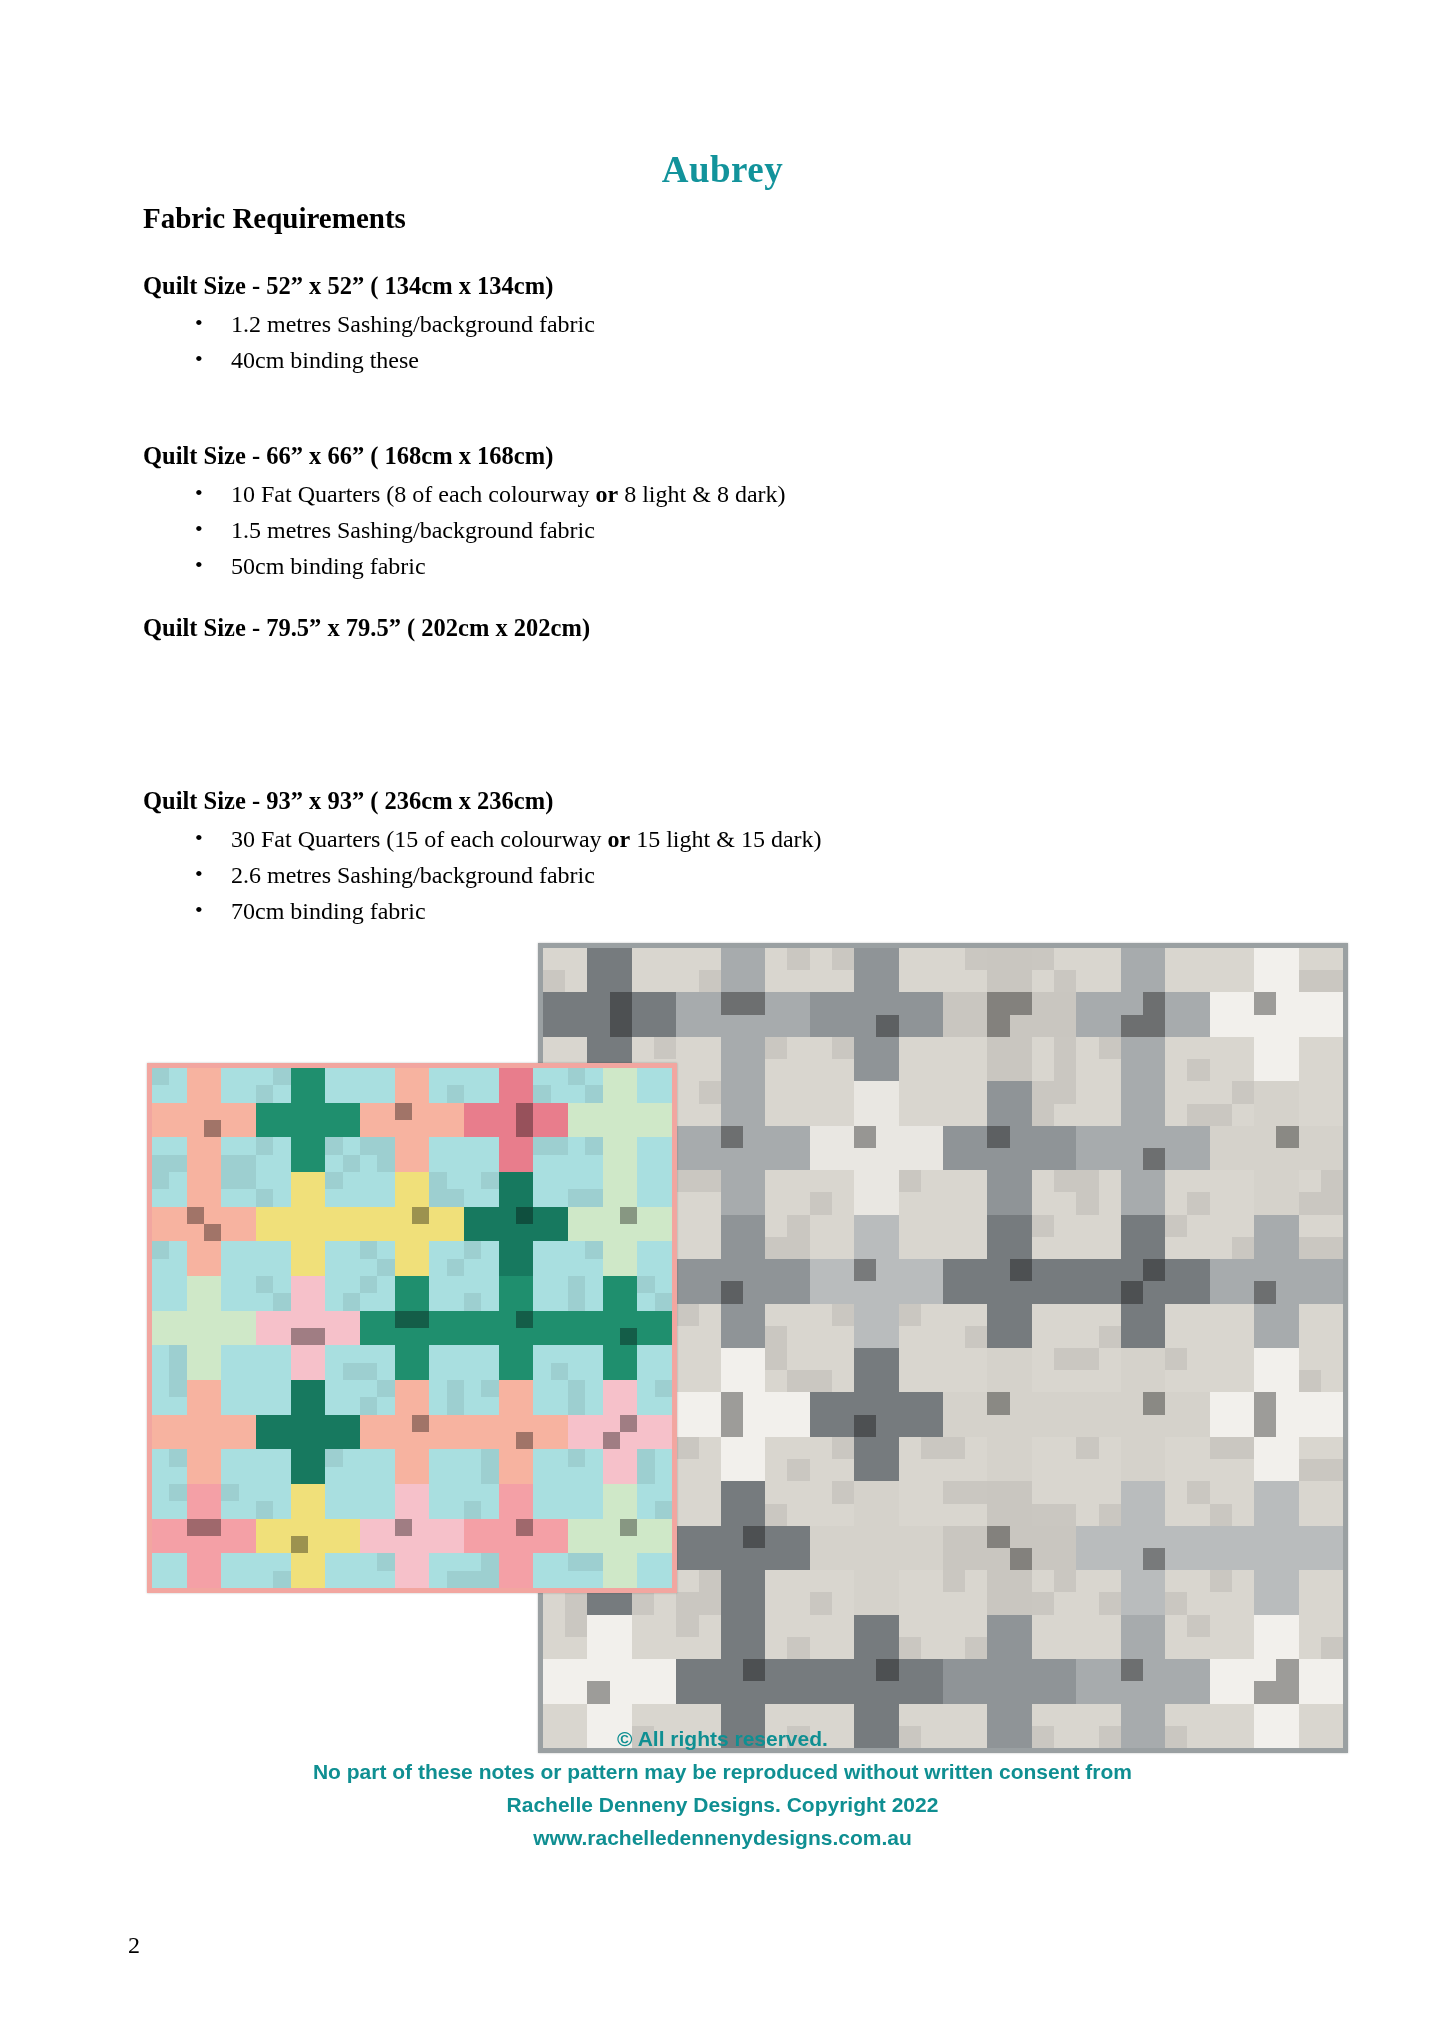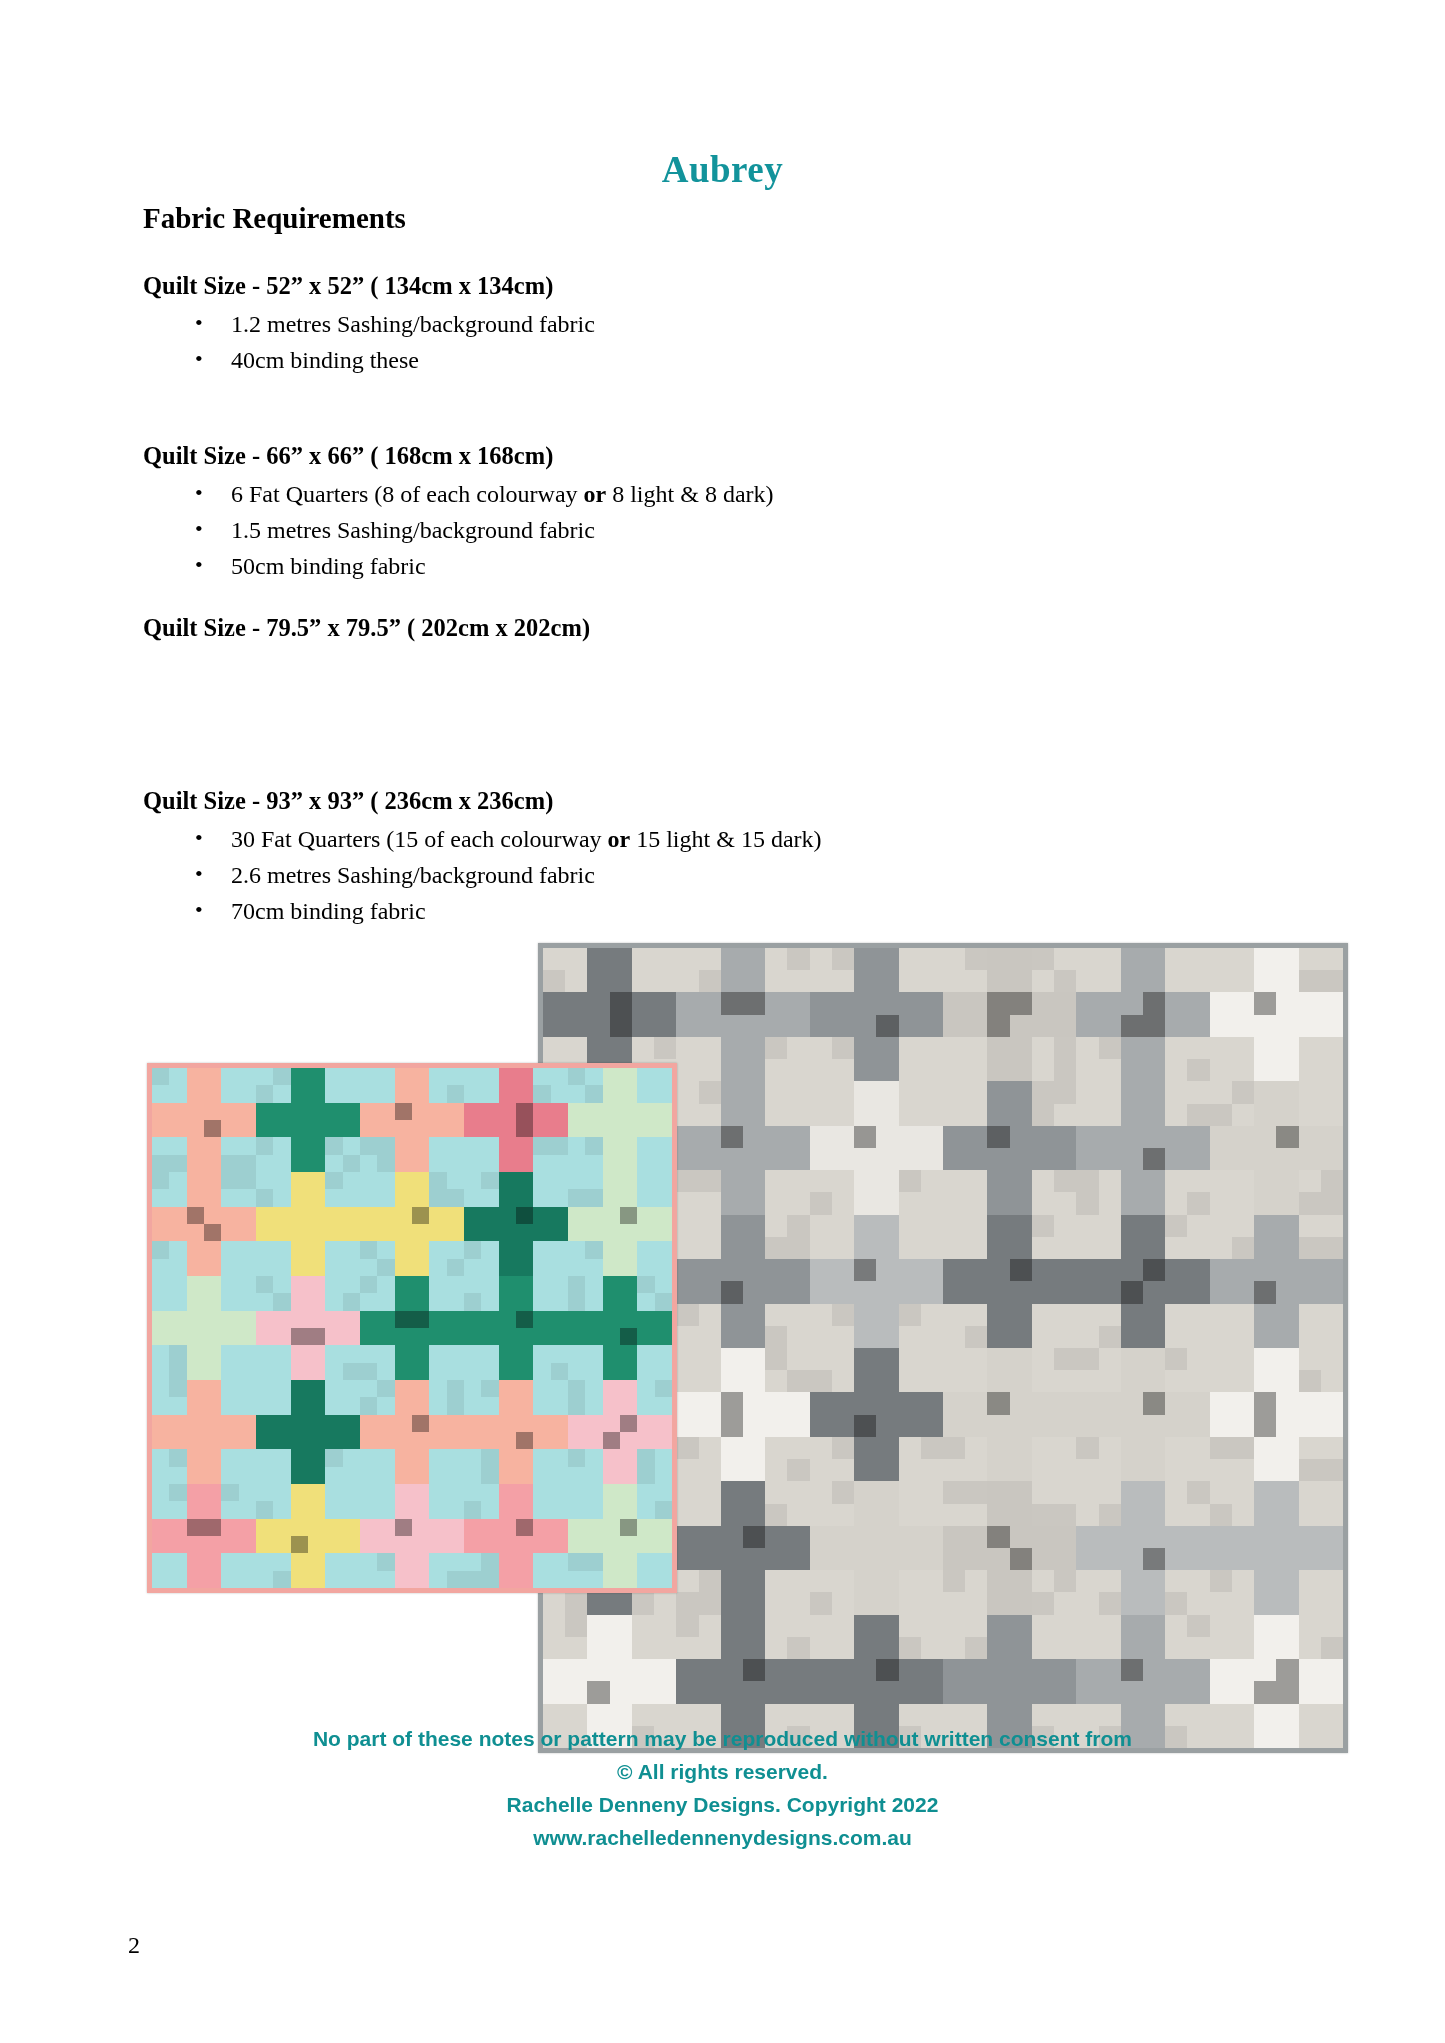"6 Fat Quarters (8 of" span { text: 6 -> 10 }
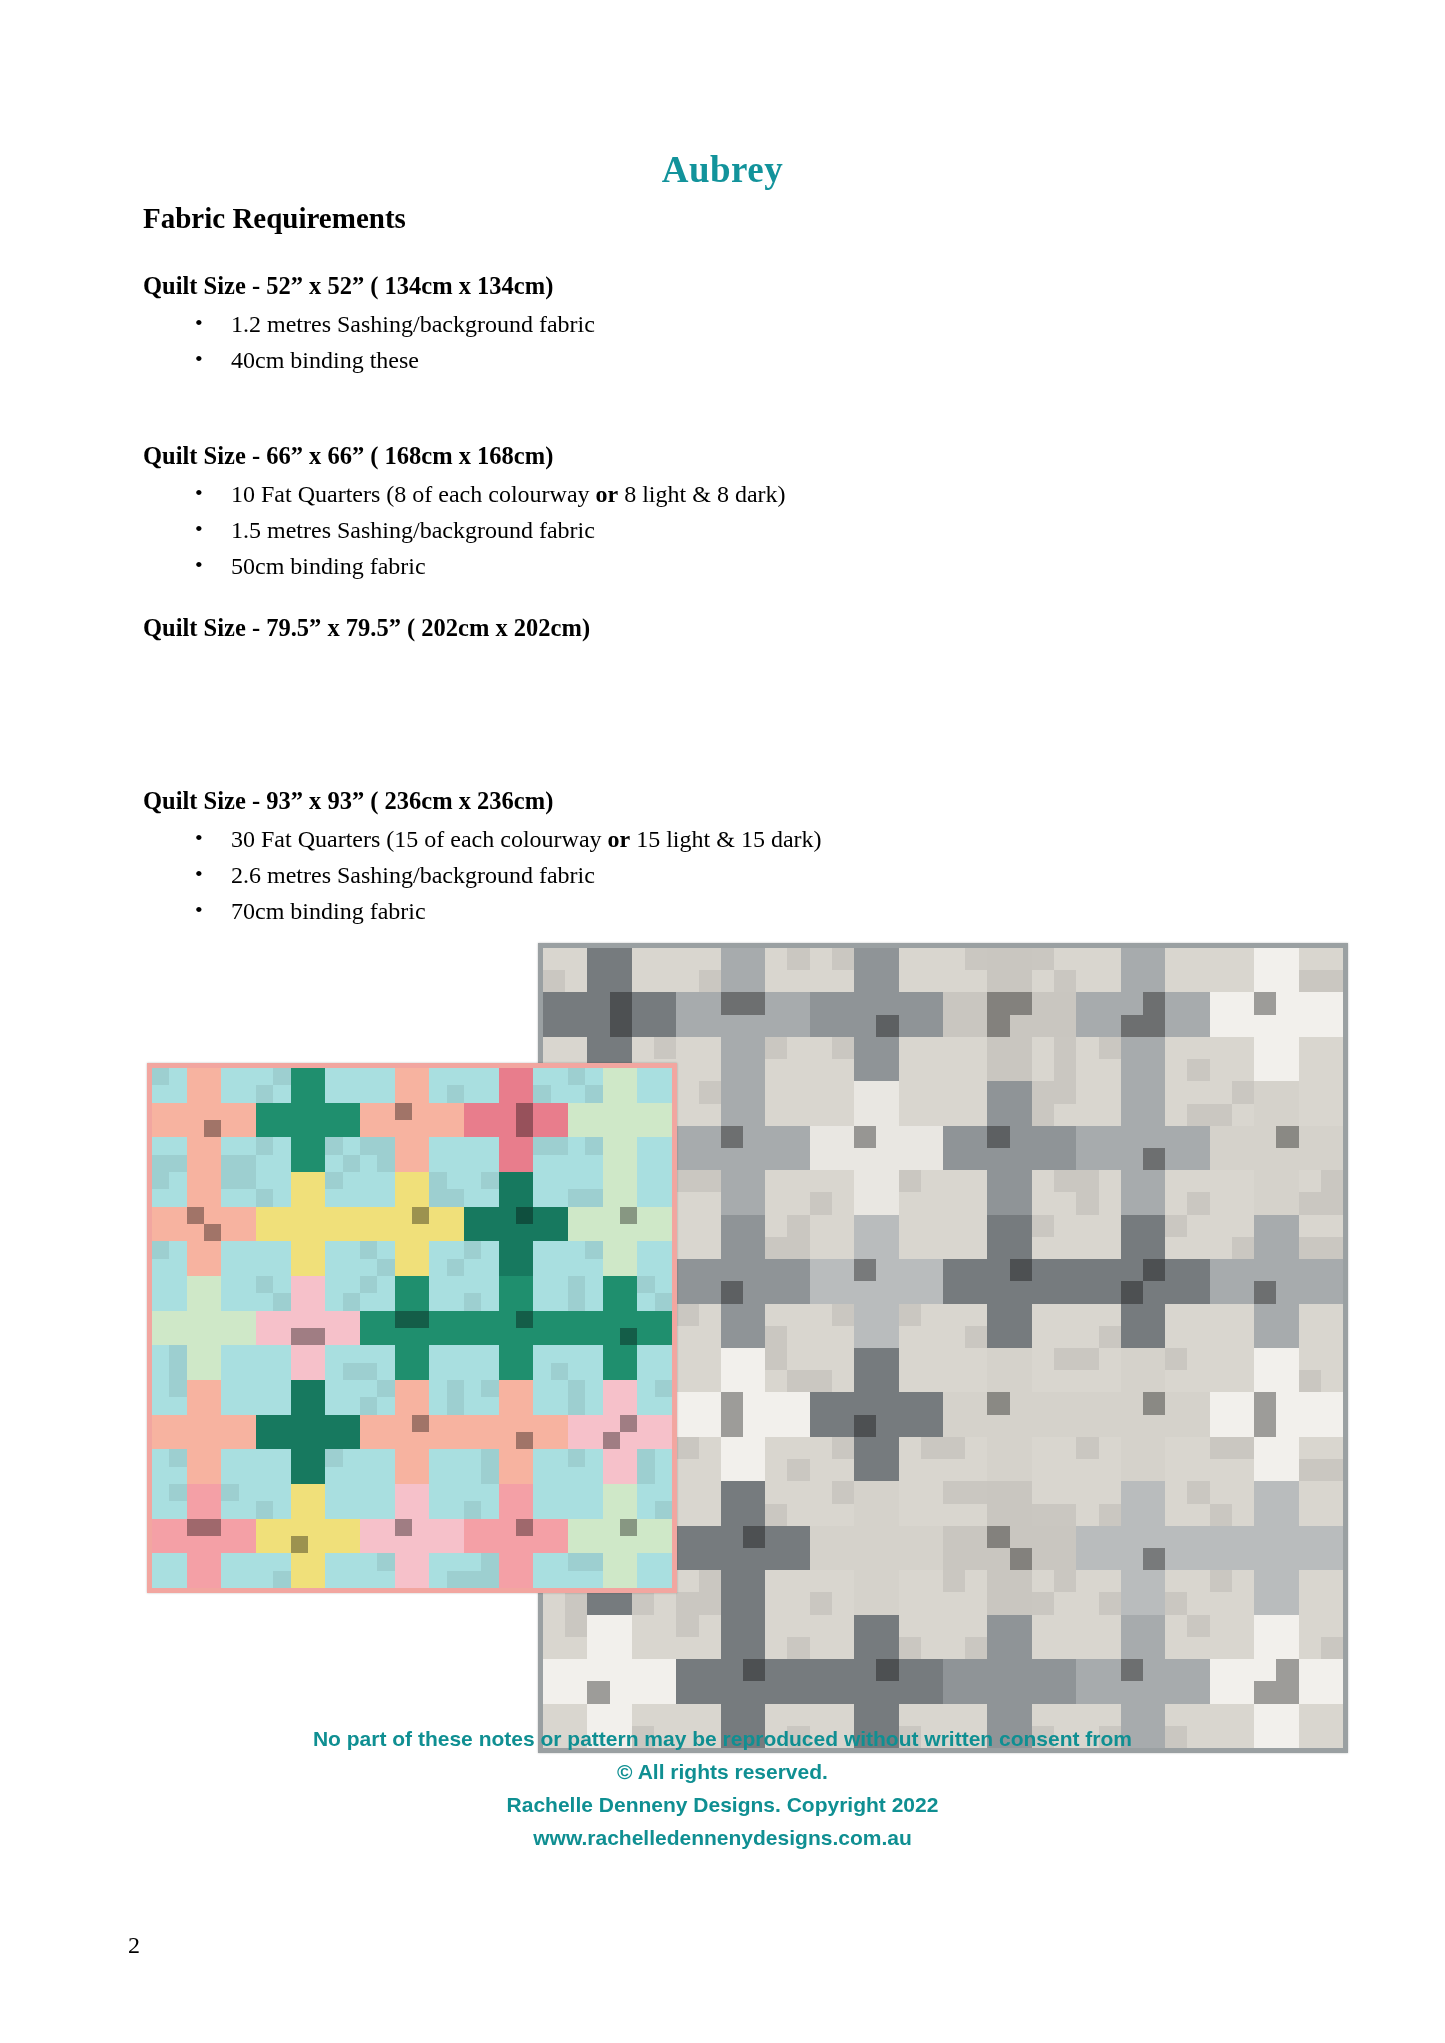"No part of these notes" div { order: before "© All rights reserved." -> after "© All rights reserved." }
